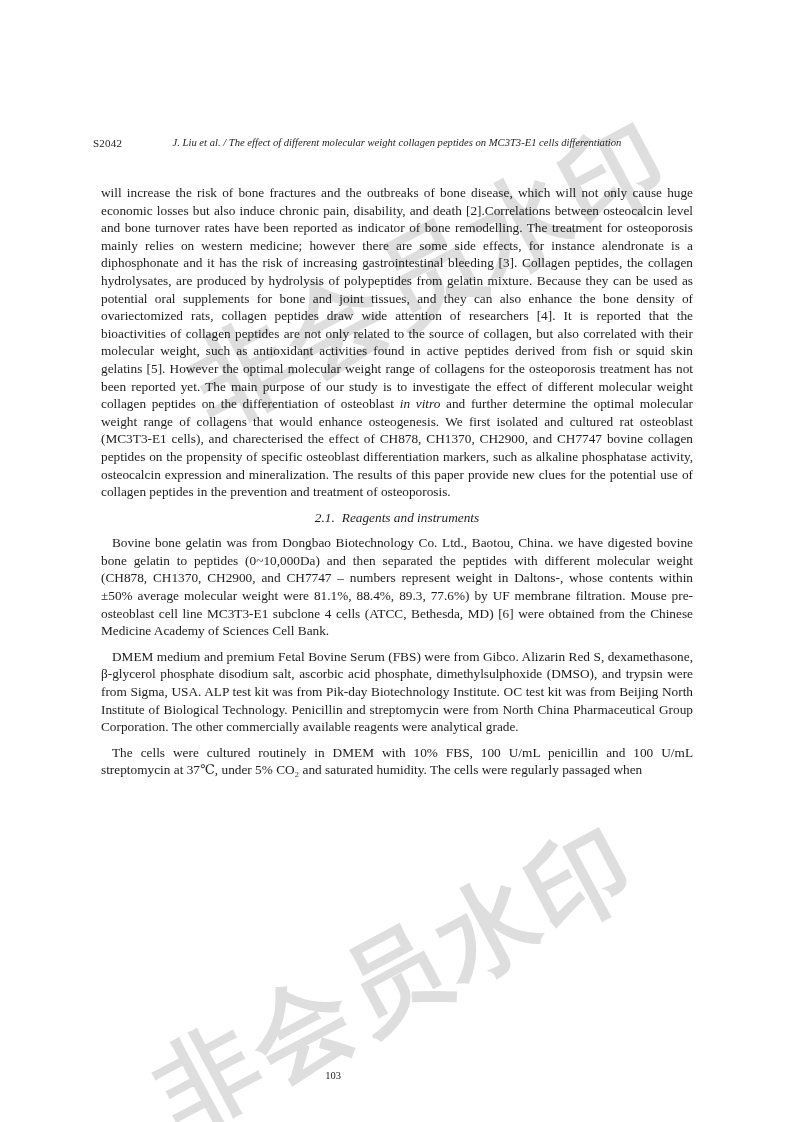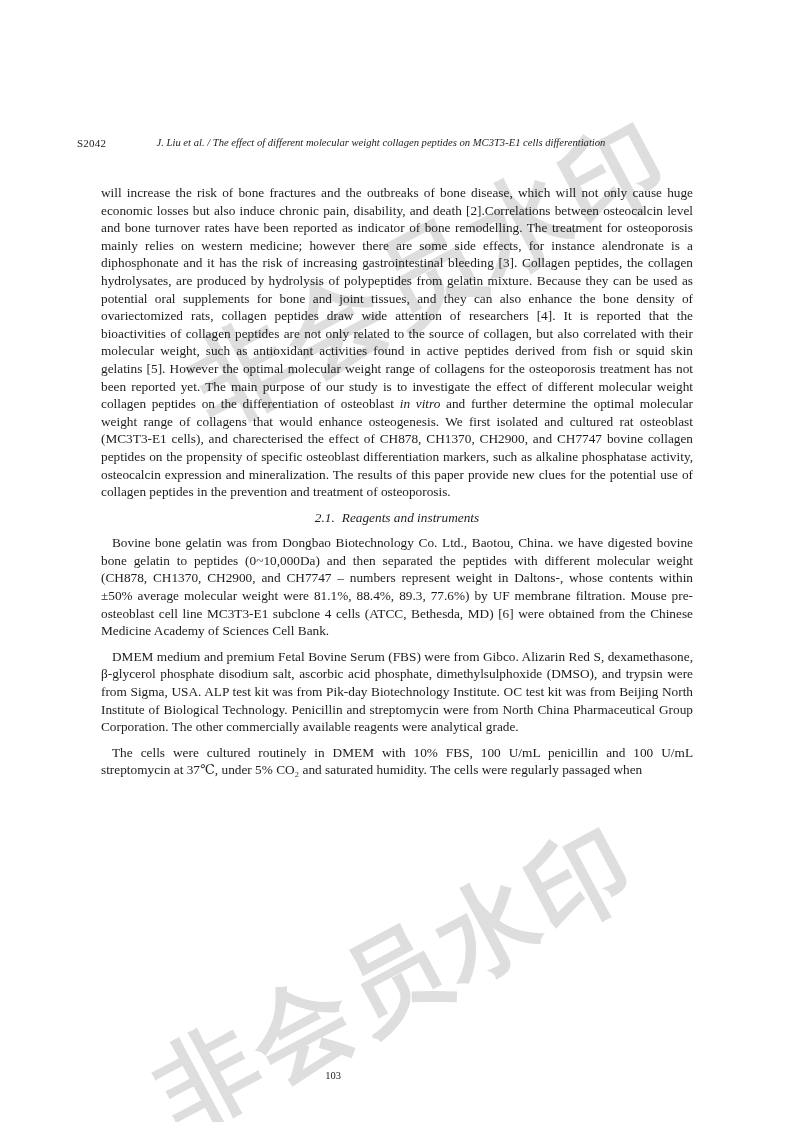"S2042" .running-head { left: 77px -> 93px }
